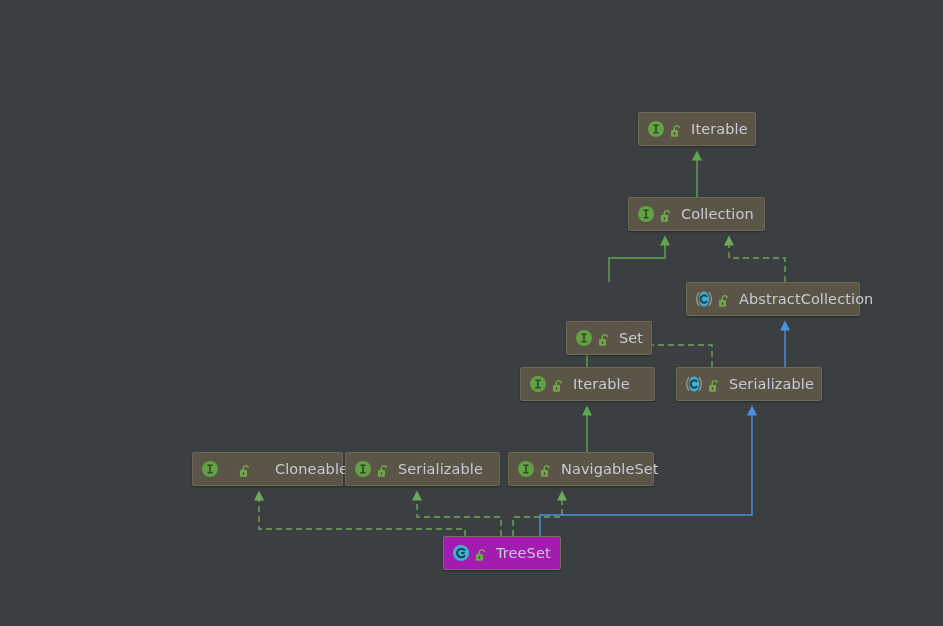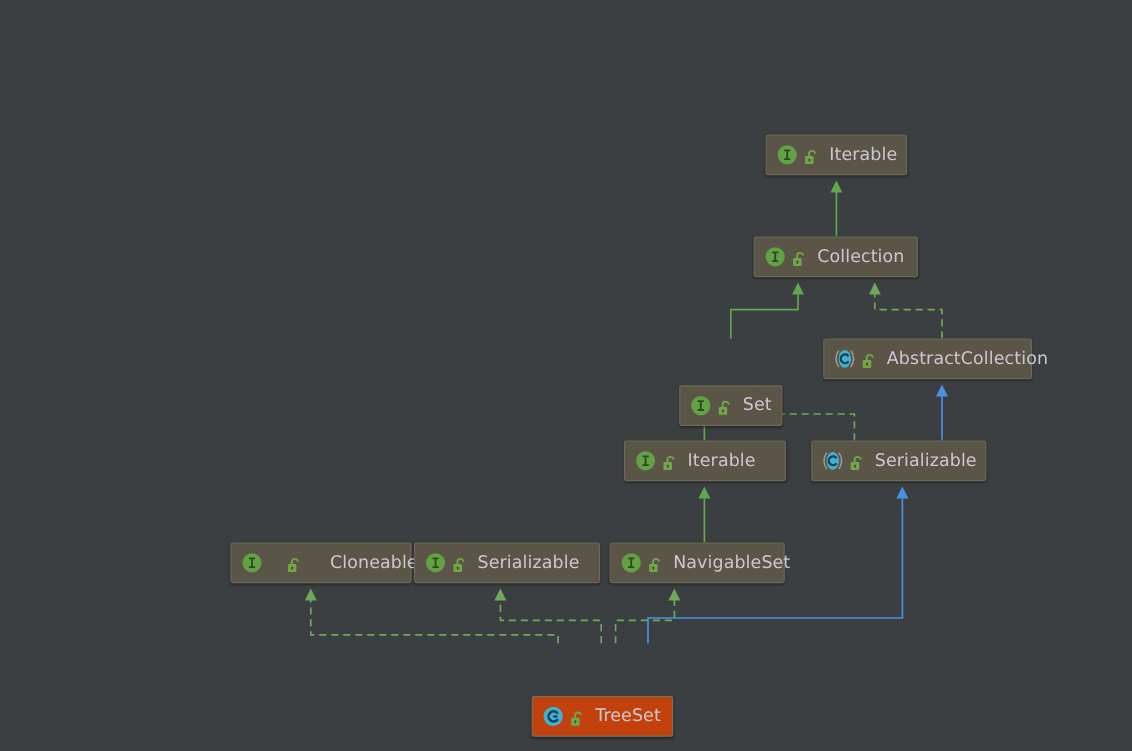"TreeSet" .node.selected { background: #c2410c -> #a21caf; margin-top: 44px -> none }
